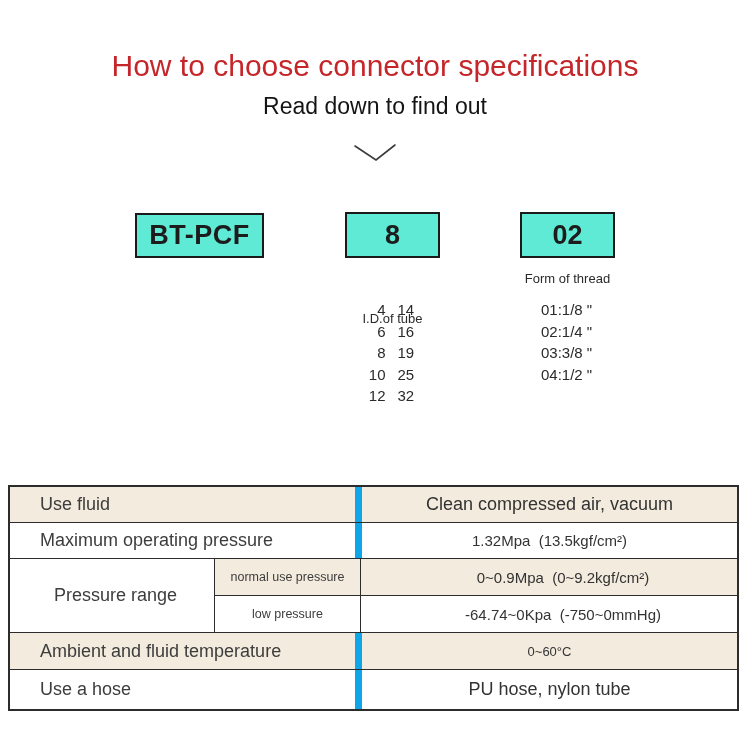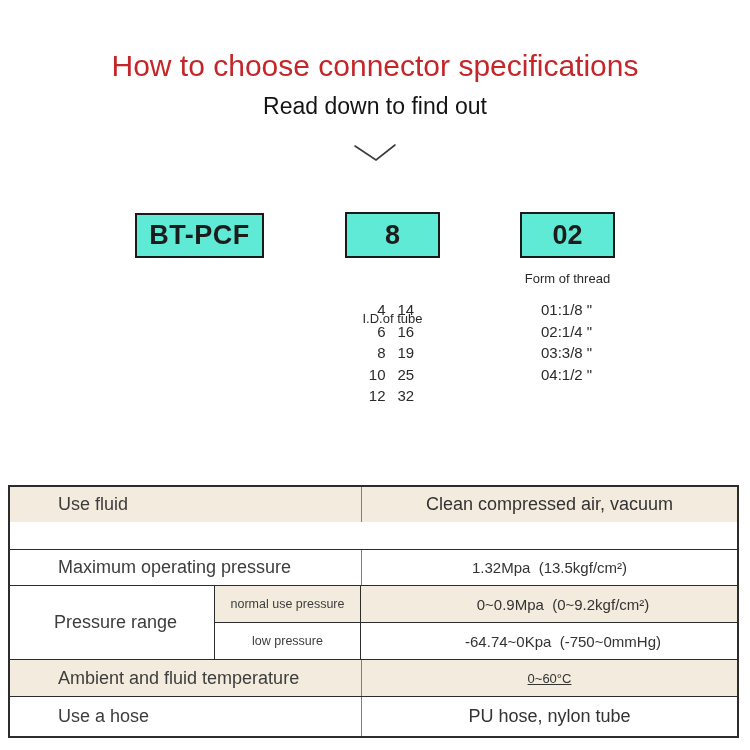"Use fluid" .cell-label { border-right: 1px solid #0ea5e9 -> 7px solid #0ea5e9; padding-left: 48px -> 30px }
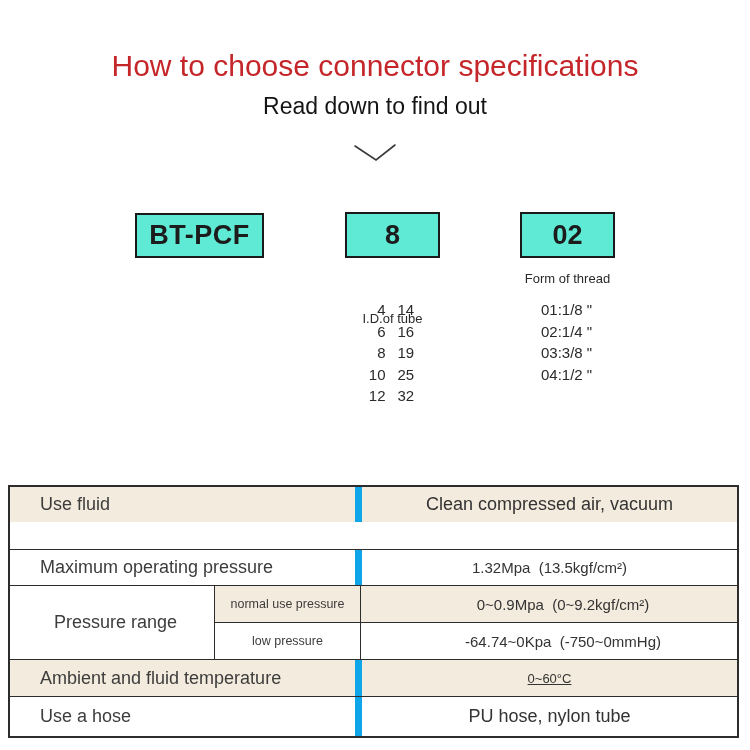"Maximum operating pressure" .row-h2 { margin-top: 27px -> none }
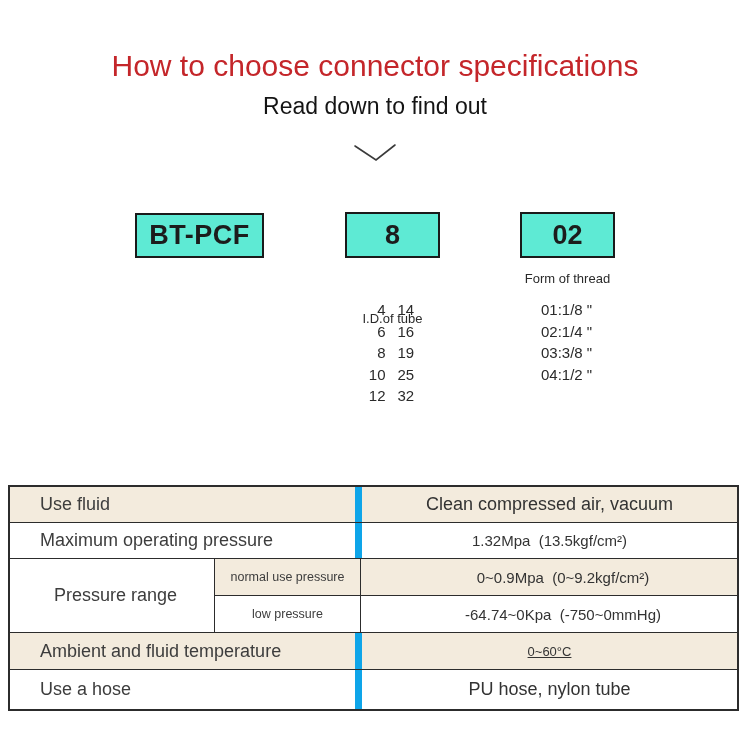"0~60°C" .v-small { text-decoration: underline -> none }
